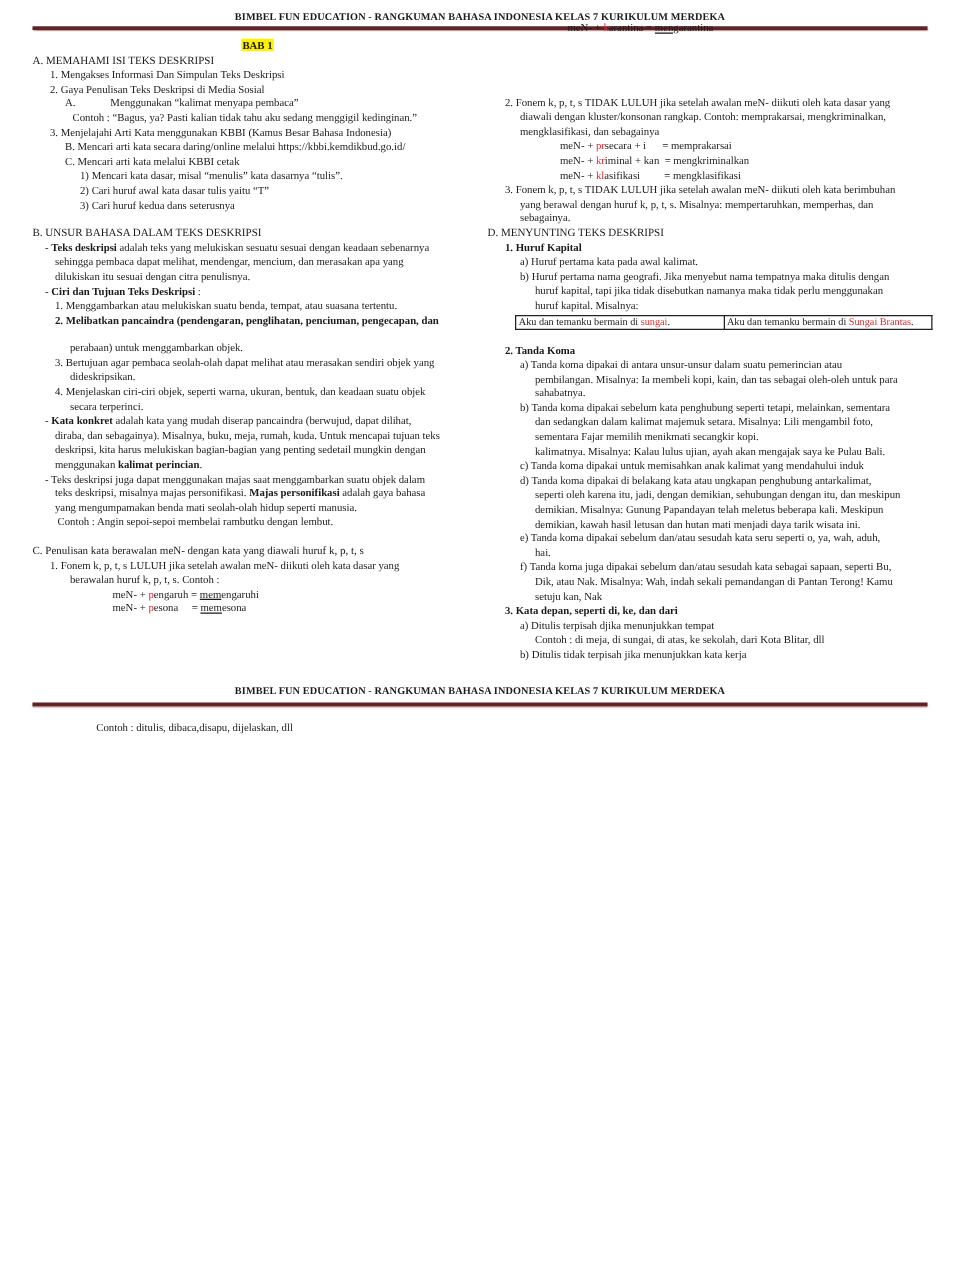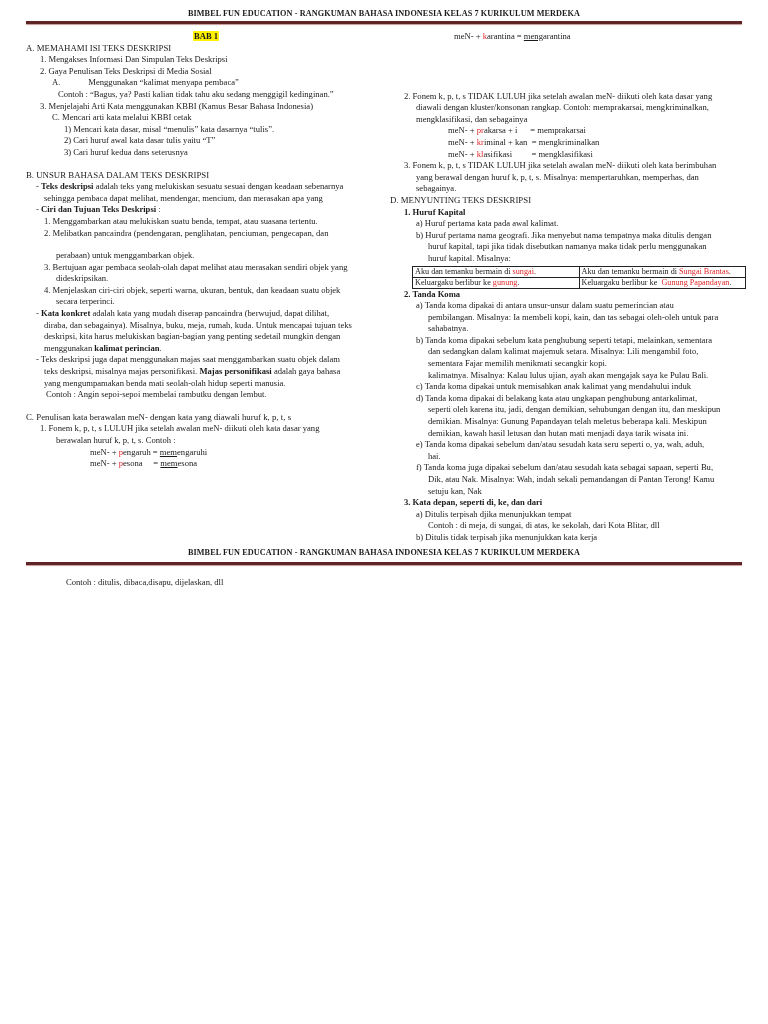"meN- + karantina = mengarantina" div.col { top: 31px -> 17px }
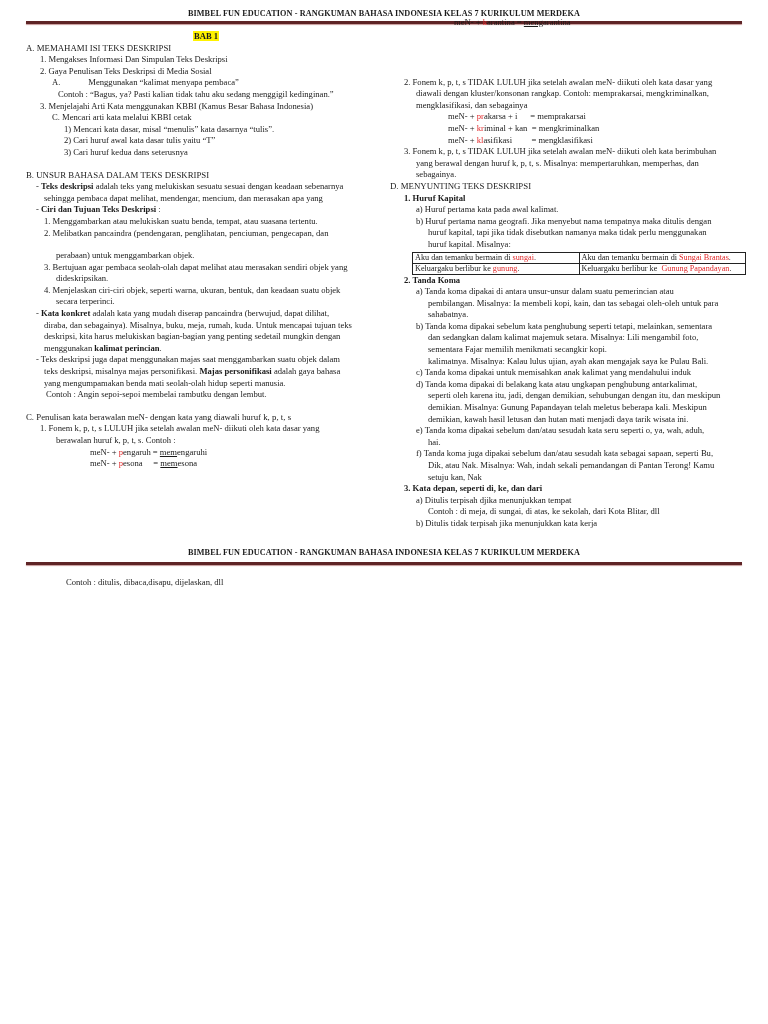"B. Mencari arti kata secara" div.row { html: none -> <div>B. Mencari arti kata secara daring/online melalui https://kbbi.kemdikbud.go.id/</div> }
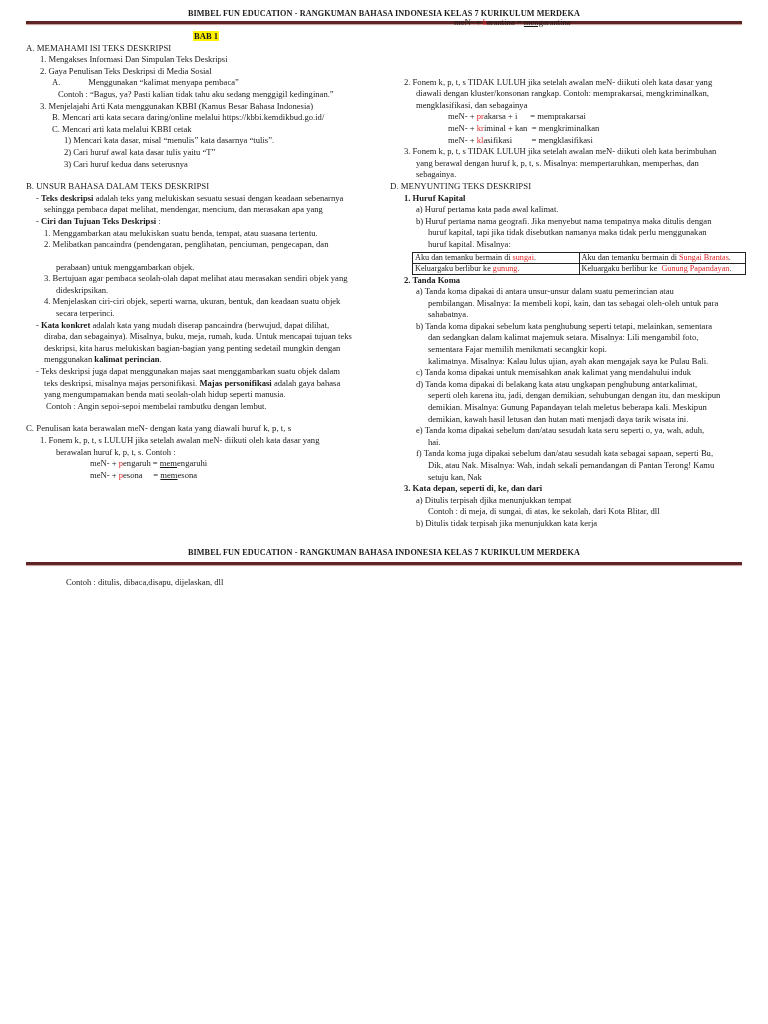"akarsa + i" span { text: akarsa -> secara }
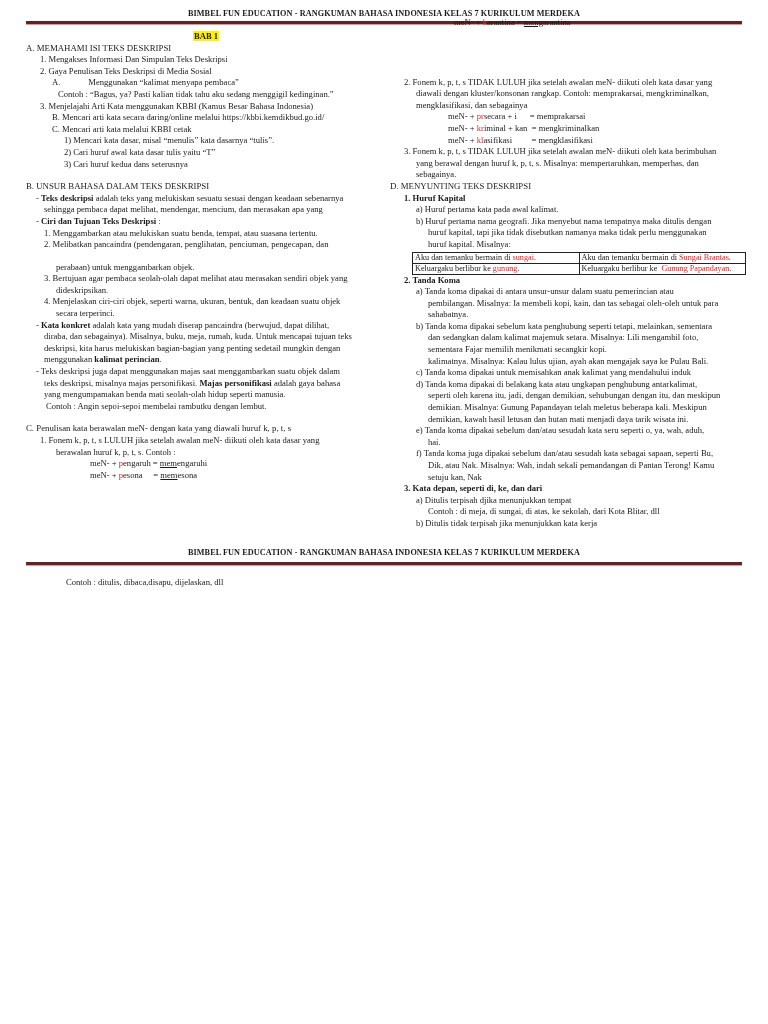"dilukiskan itu sesuai dengan citra" div.row { html: none -> <div>dilukiskan itu sesuai dengan citra penulisnya.</div> }
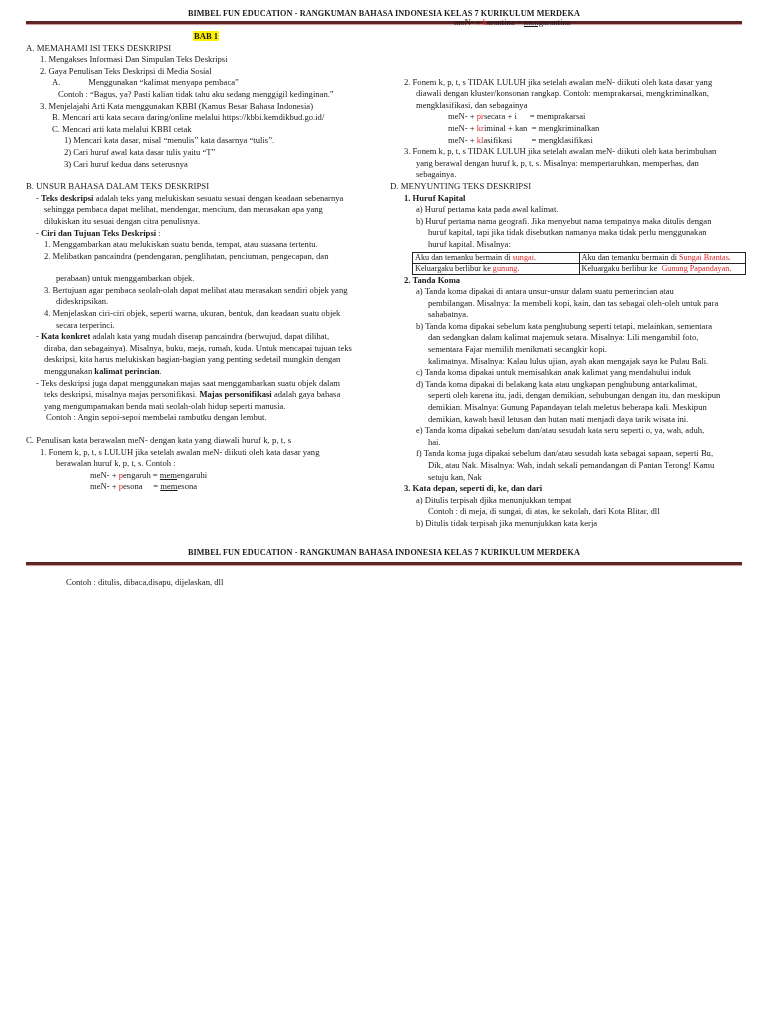"2. Melibatkan pancaindra (pendengaran," div.row { font-weight: none -> bold }
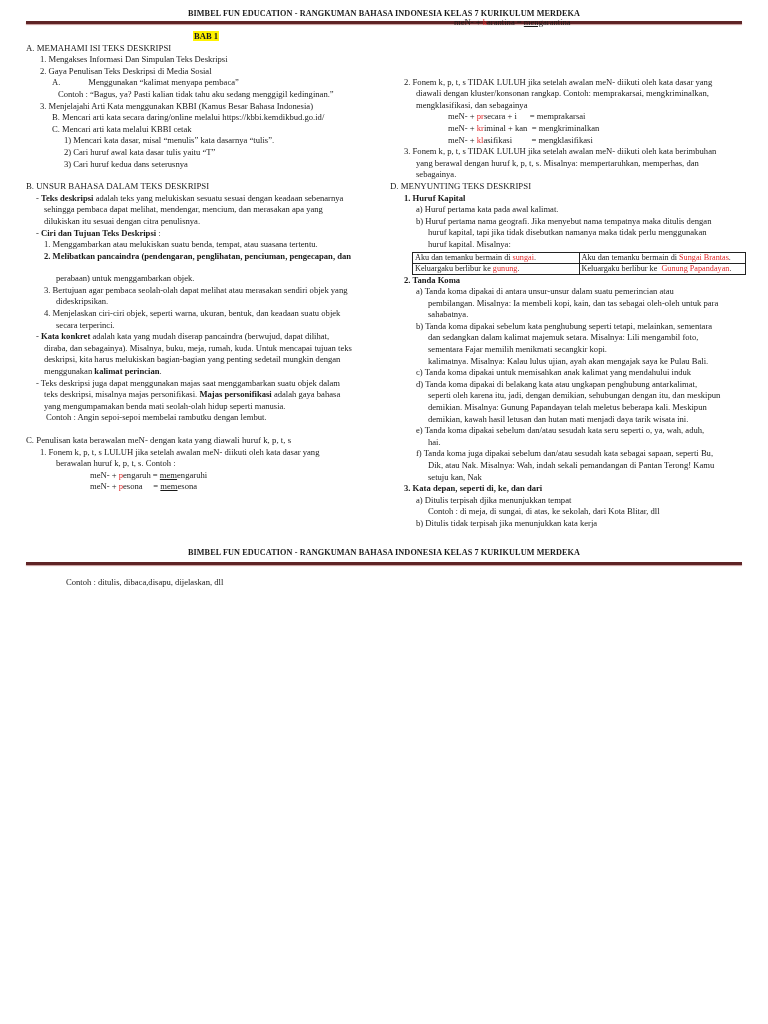"Keluargaku berlibur ke gunung." tr { html: <tr> <td><span>Keluargaku berlibur ke </span><span>gunung</span><span>.</span></td> <td><span>Keluargaku berlibur ke </span><span>Gunung Papandayan</span><span>.</span></td> </tr> -> none }
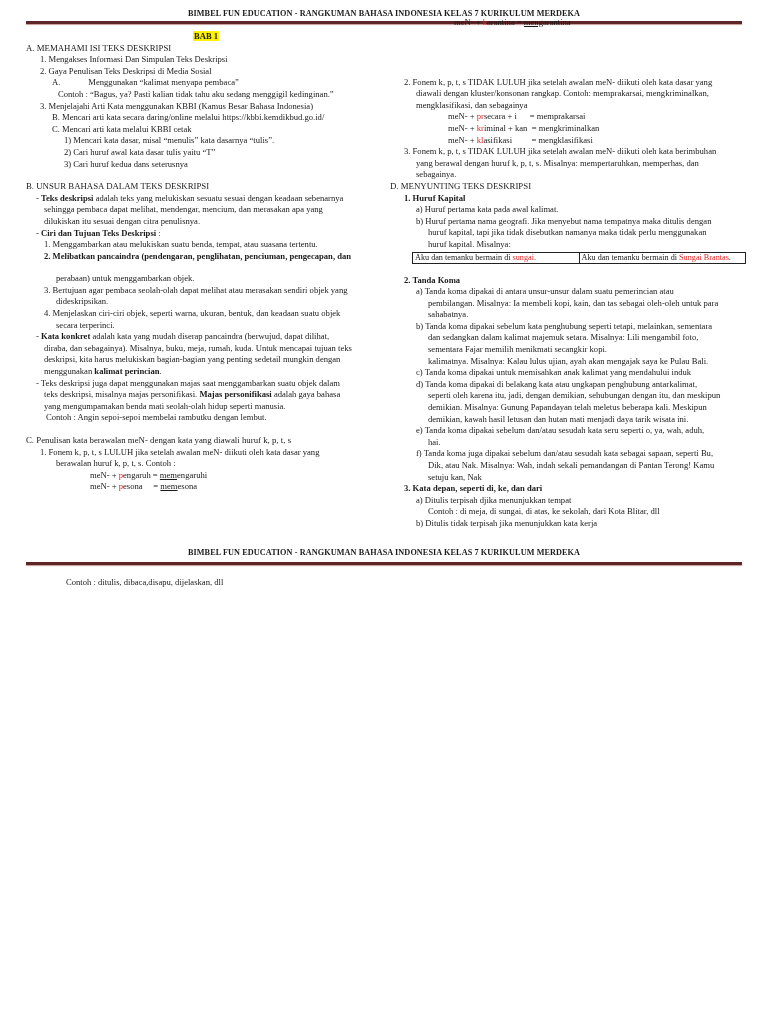"Contoh : ditulis, dibaca,disapu," div.row { left: 66px -> 77px }
